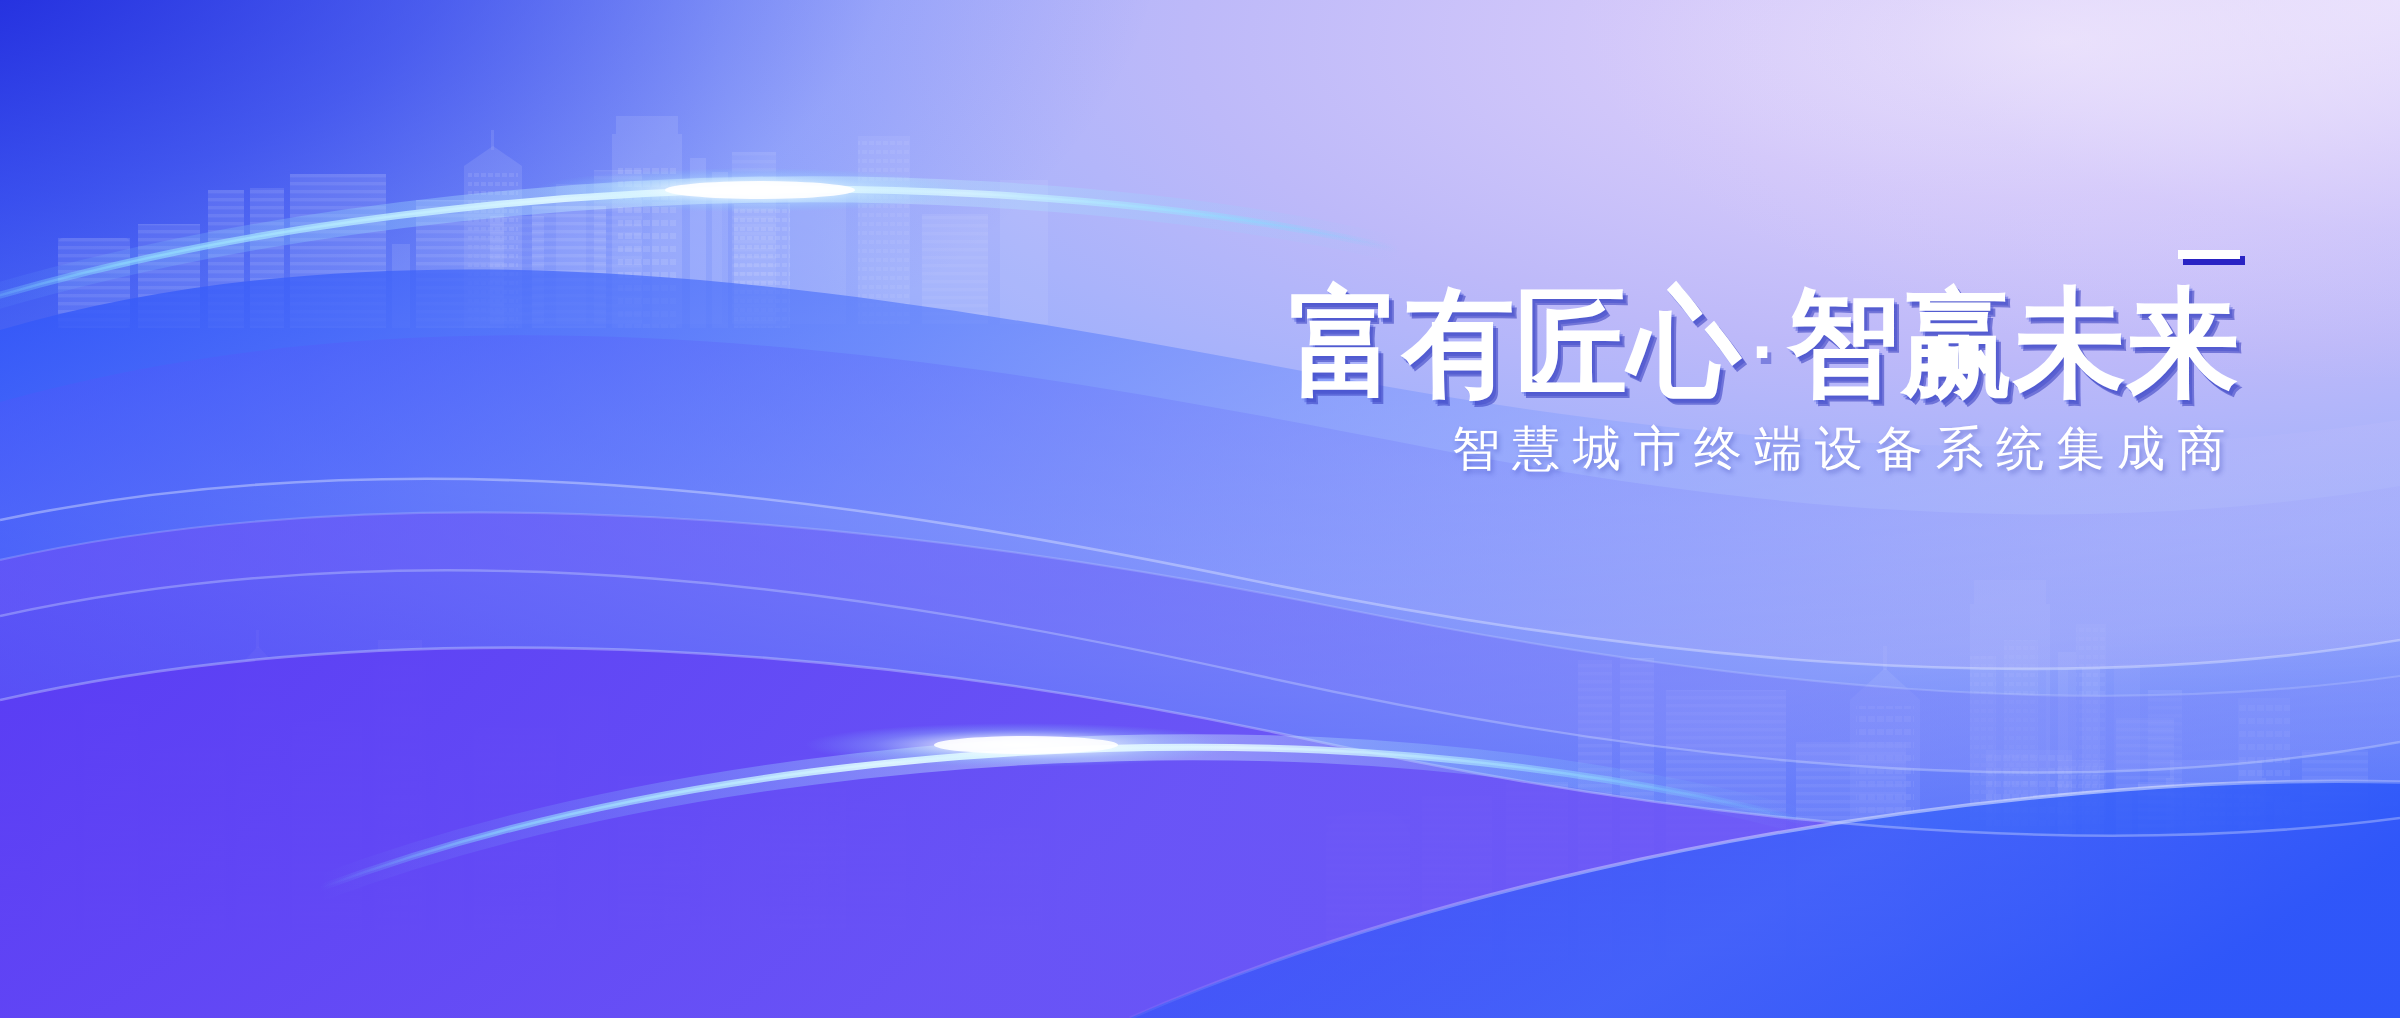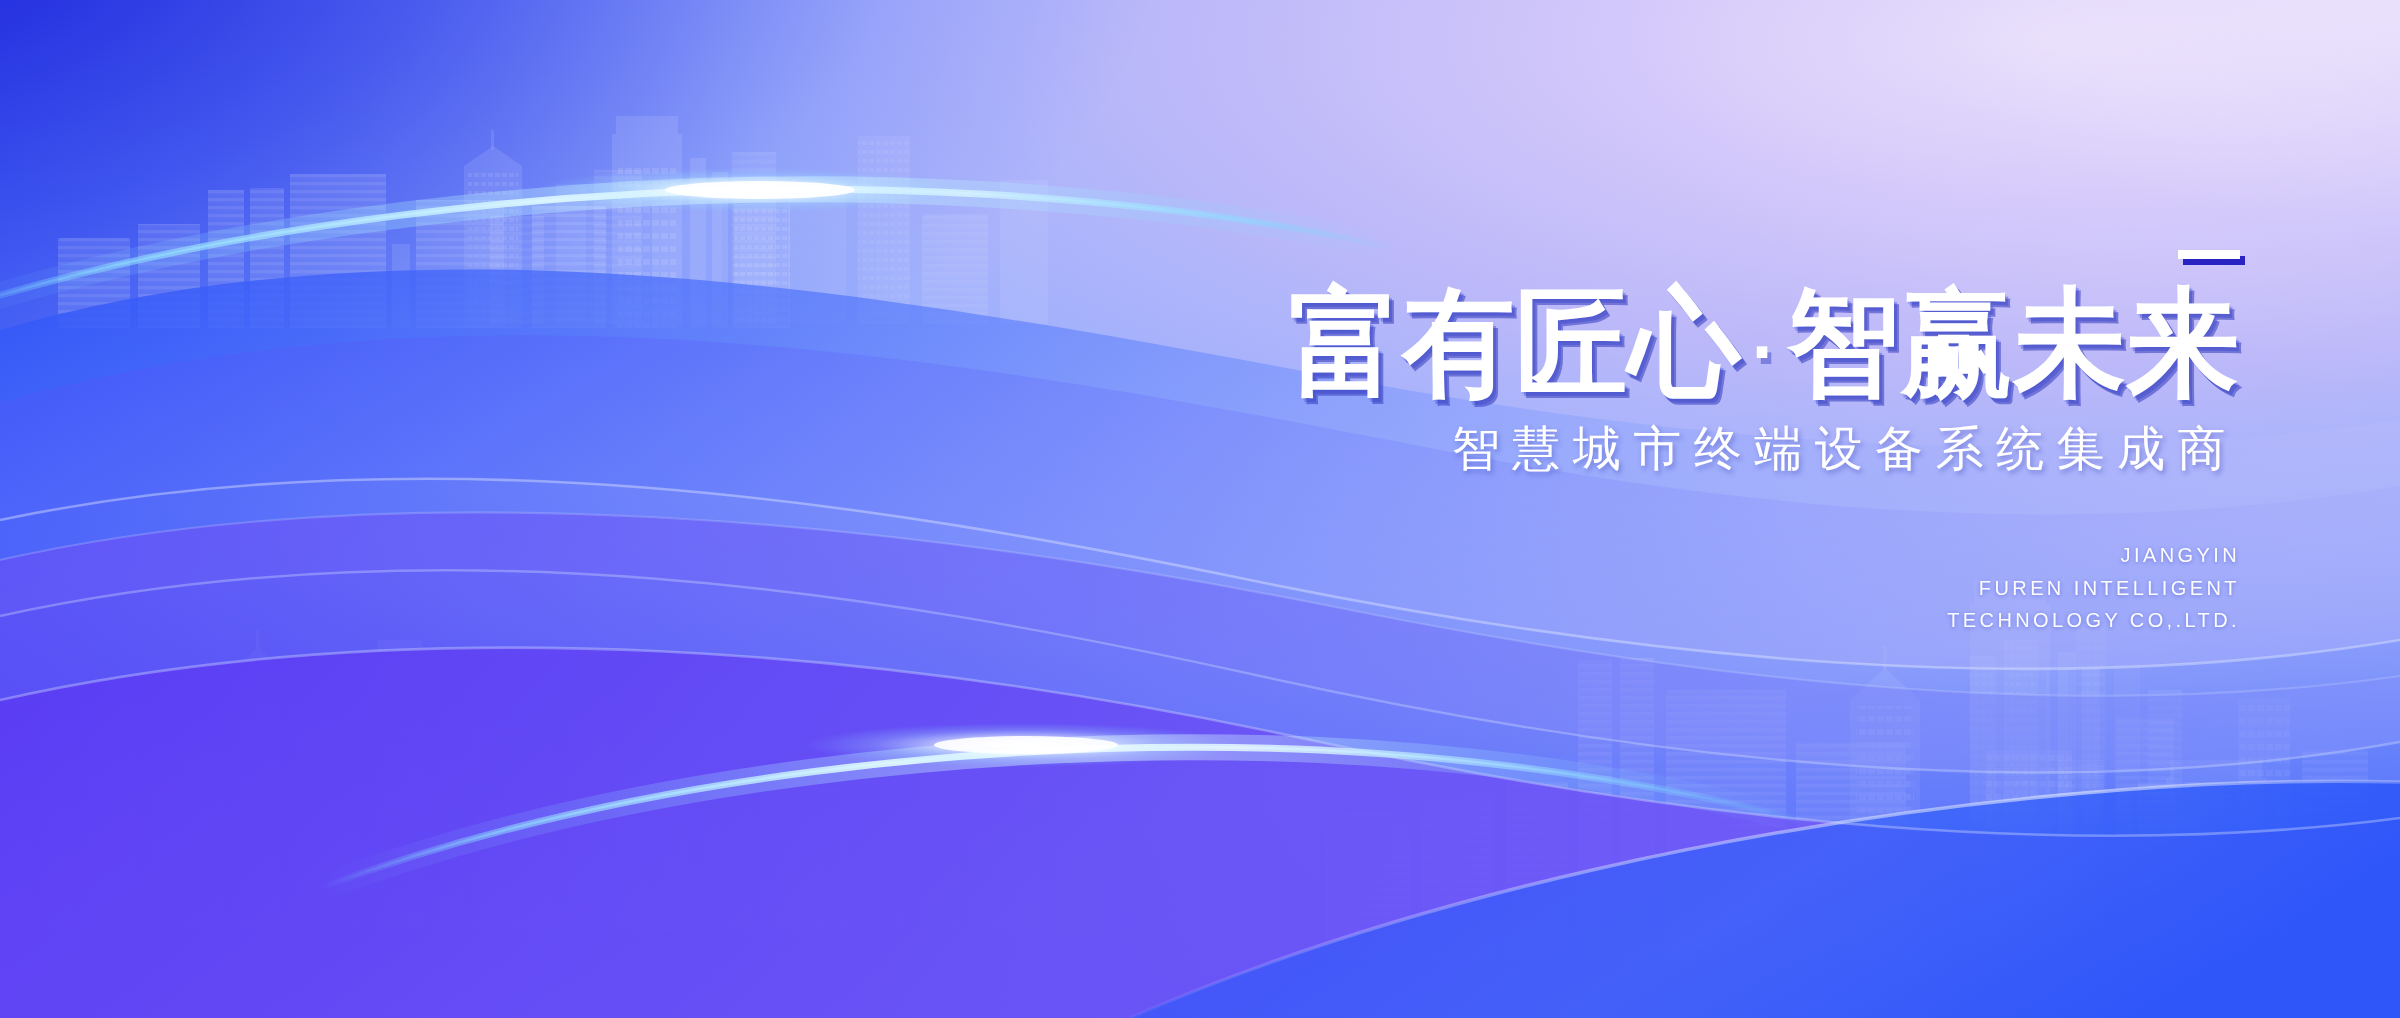"智慧城市终端设备系统集成商" .subhead { margin-bottom: 60px -> 37px }
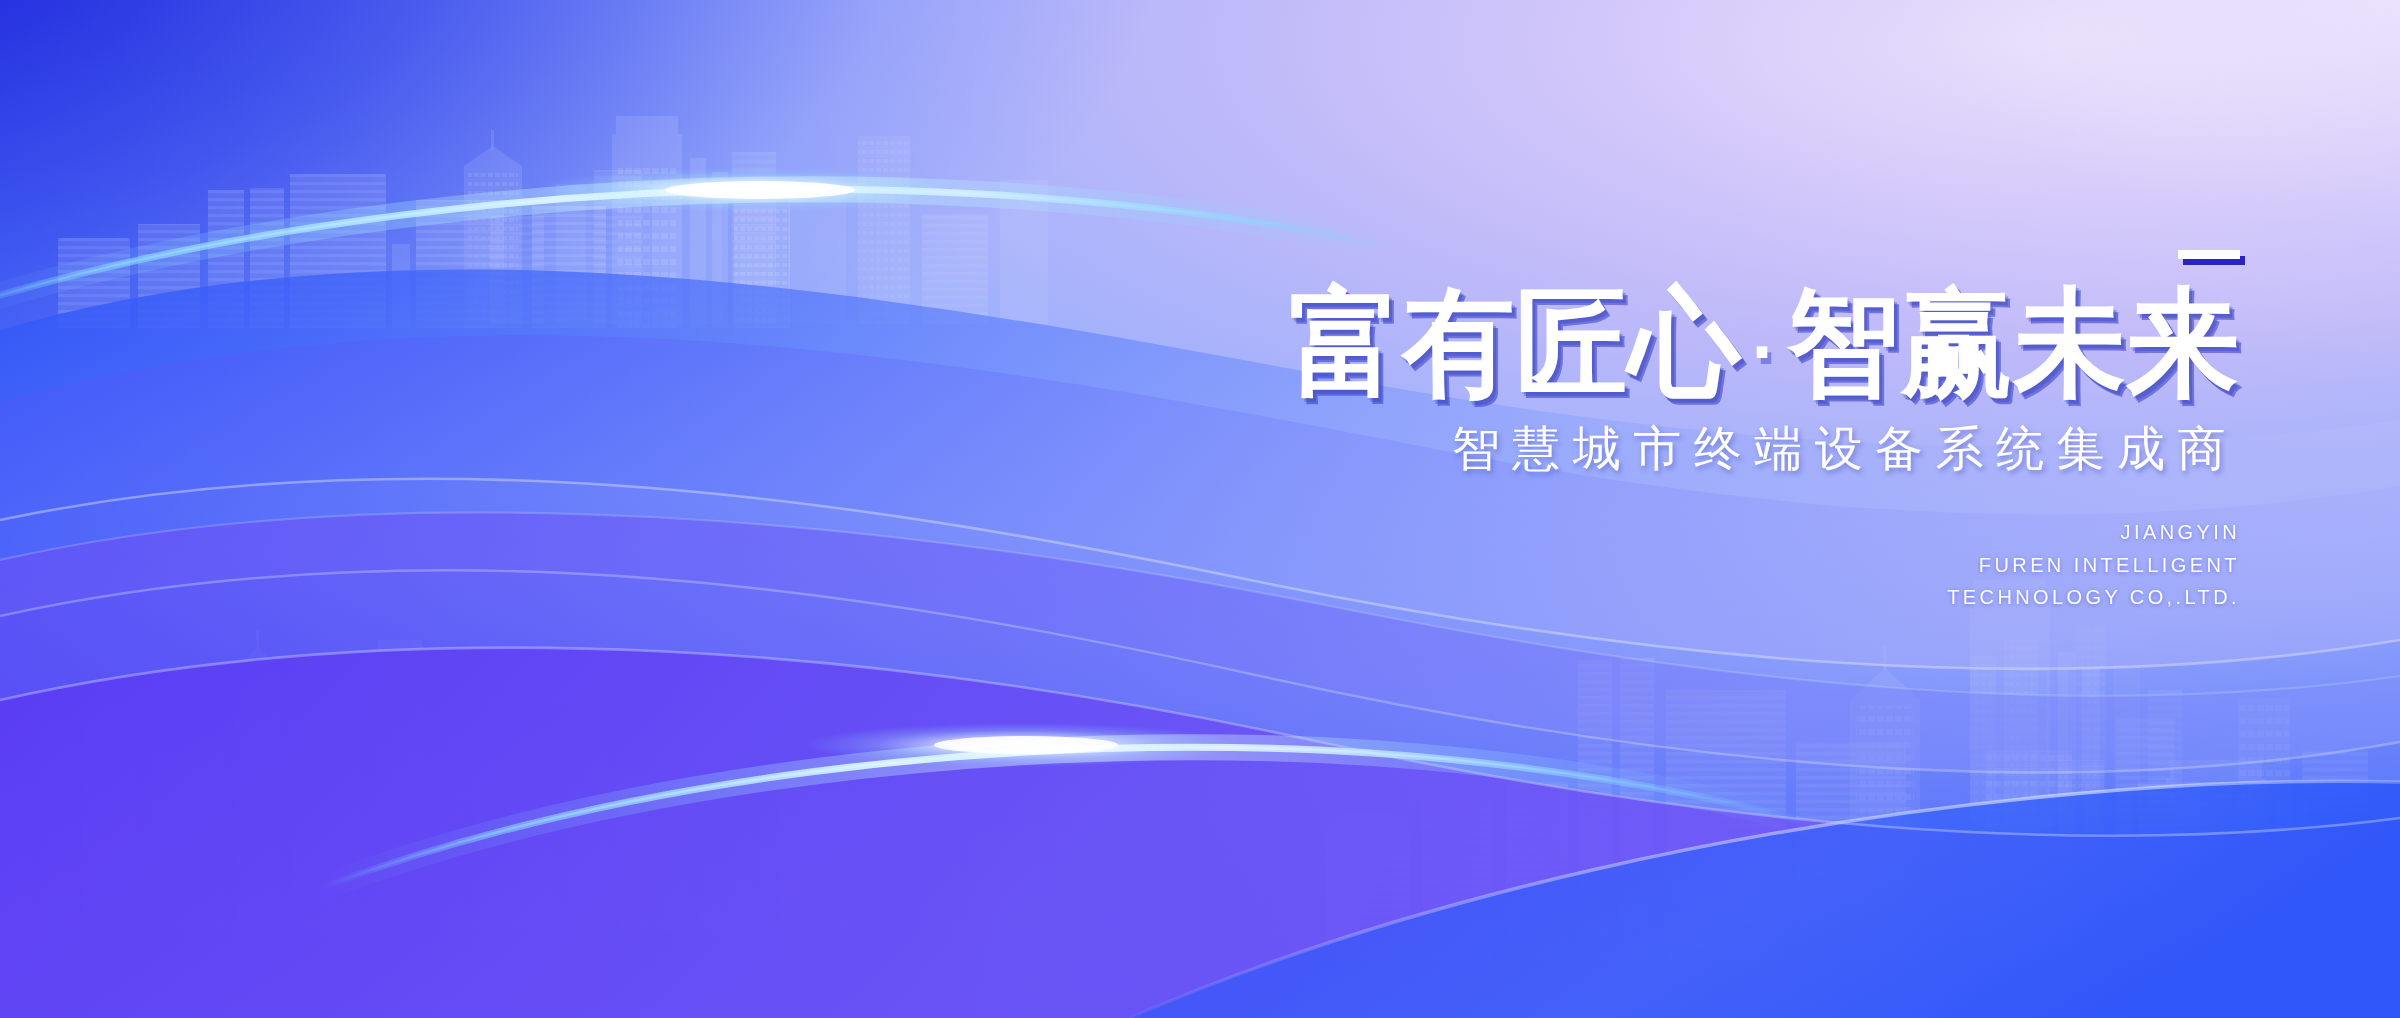"JIANGYIN" div.company { html: <div> <div>JIANGYIN</div> <div>FUREN INTELLIGENT</div> <div>TECHNOLOGY CO,.LTD.</div> </div> -> none }
